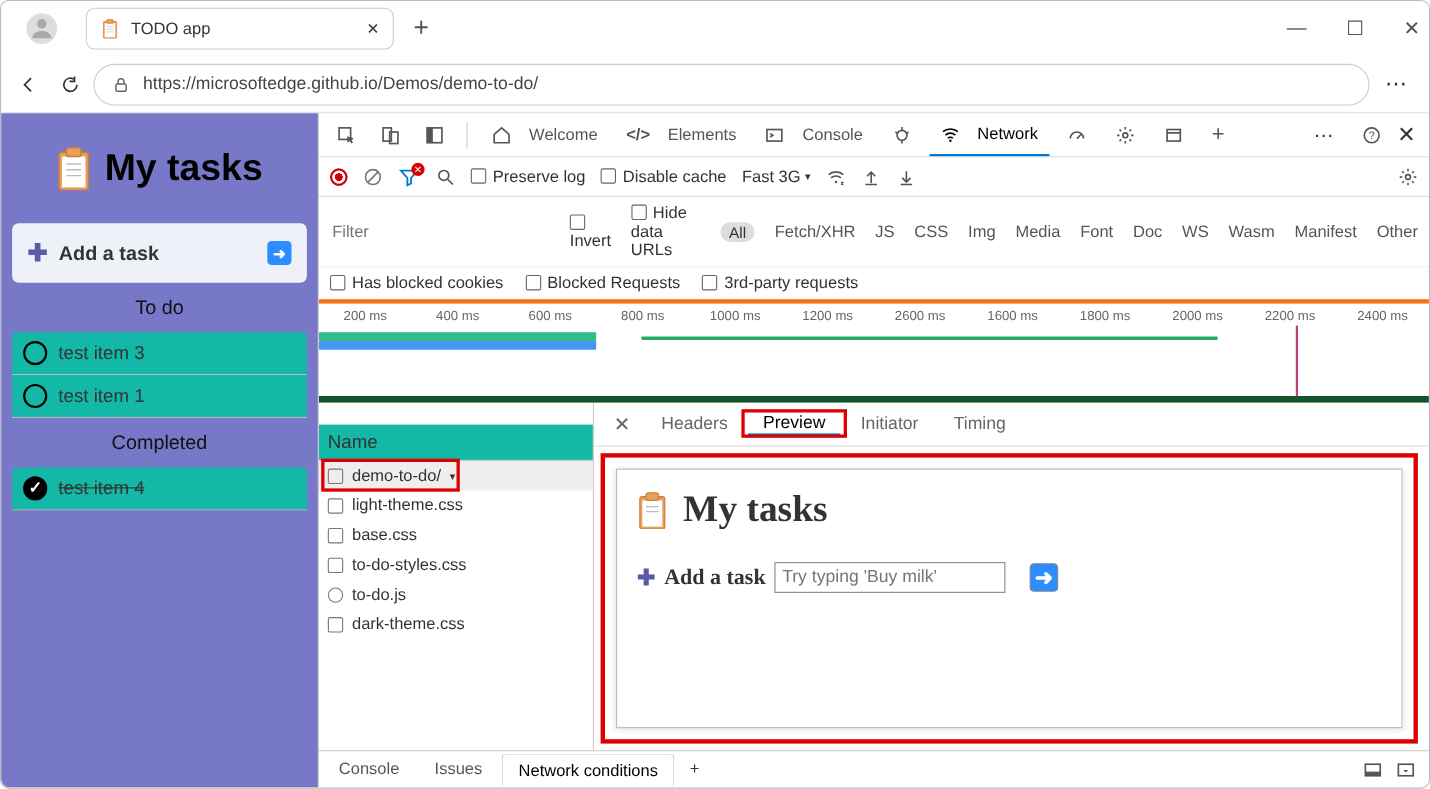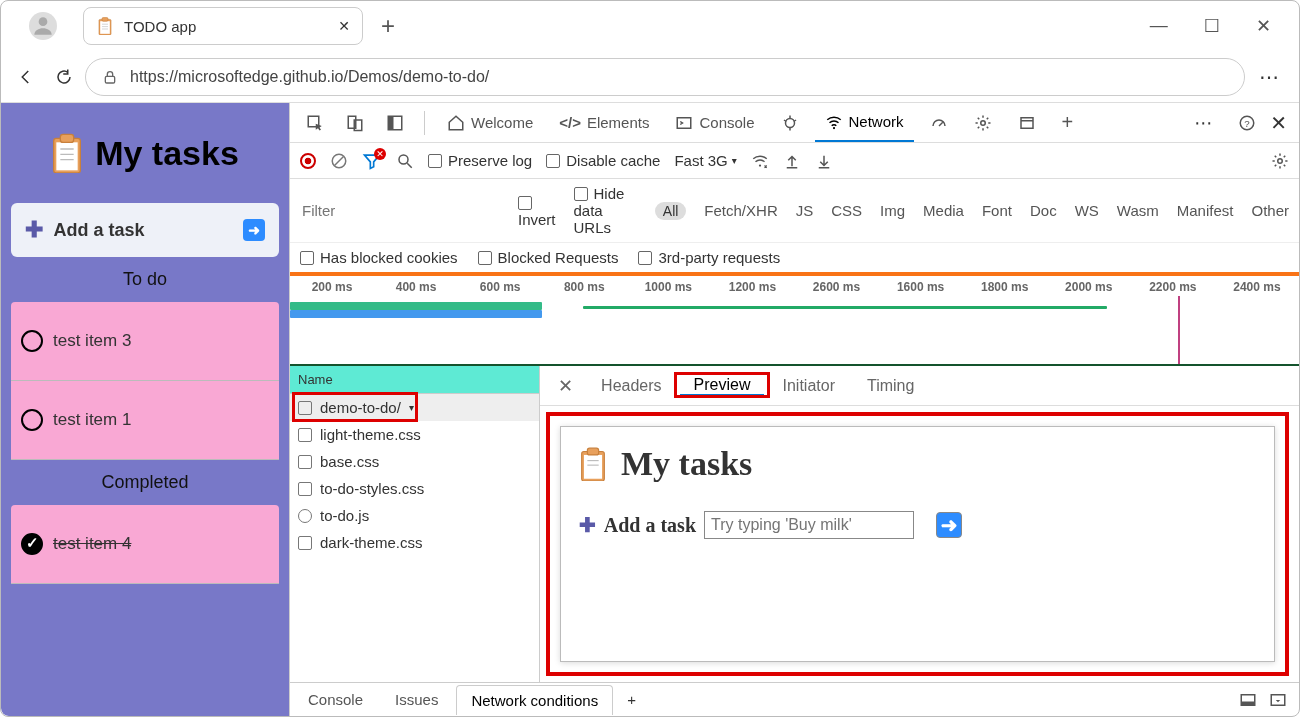"TODO app" .row-tabs { margin-left: none -> 15px; padding: 0 28px -> 0 8px }
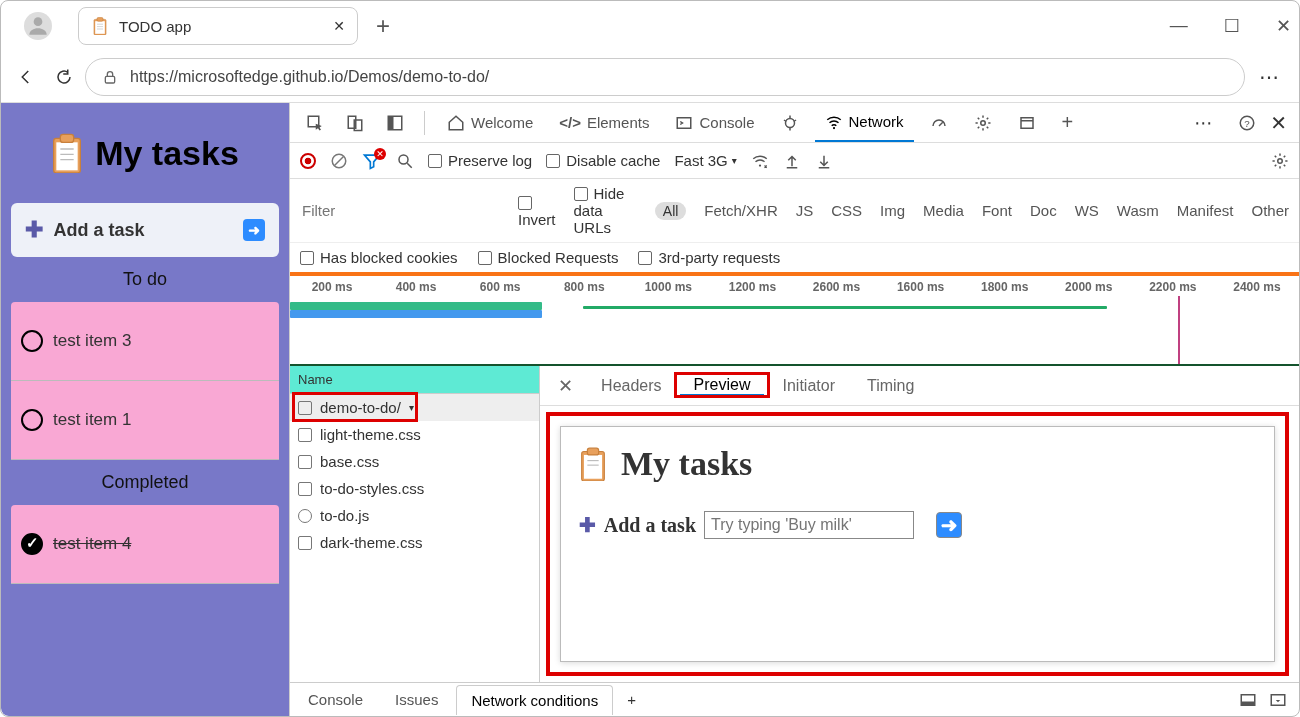"Welcome" .dt-tab { gap: 6px -> 16px }
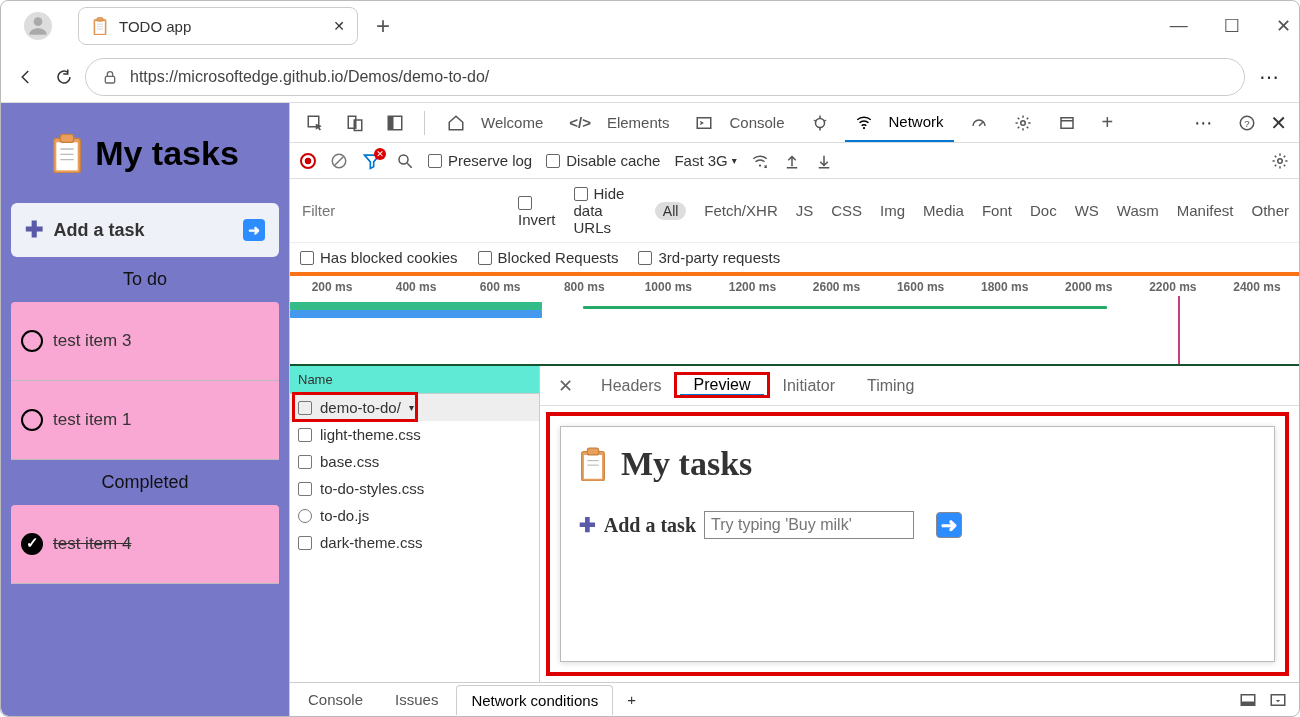"200 ms" .waterfall { border-bottom: 2px solid #14532d -> 6px solid #14532d; font-weight: bold -> none }
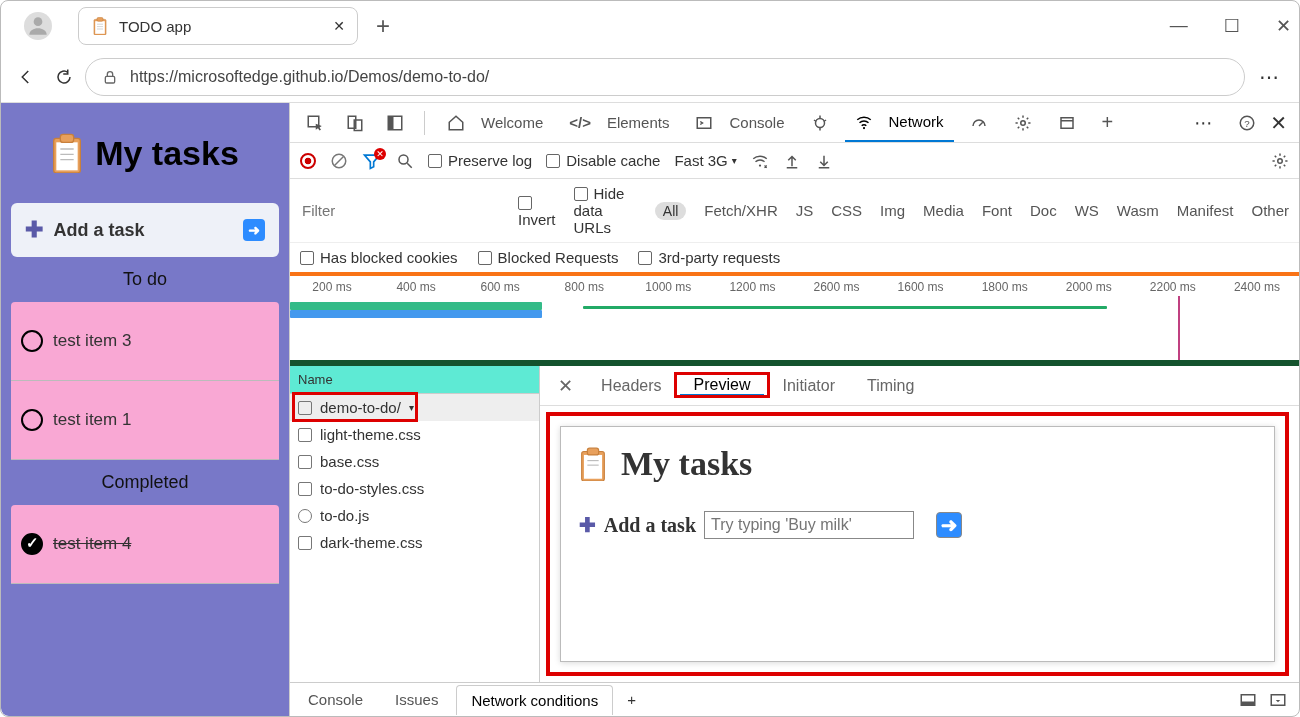"test item 3" .taskrow { background: #f9a8d4 -> #14b8a6; padding: 28px 10px -> 8px 10px }
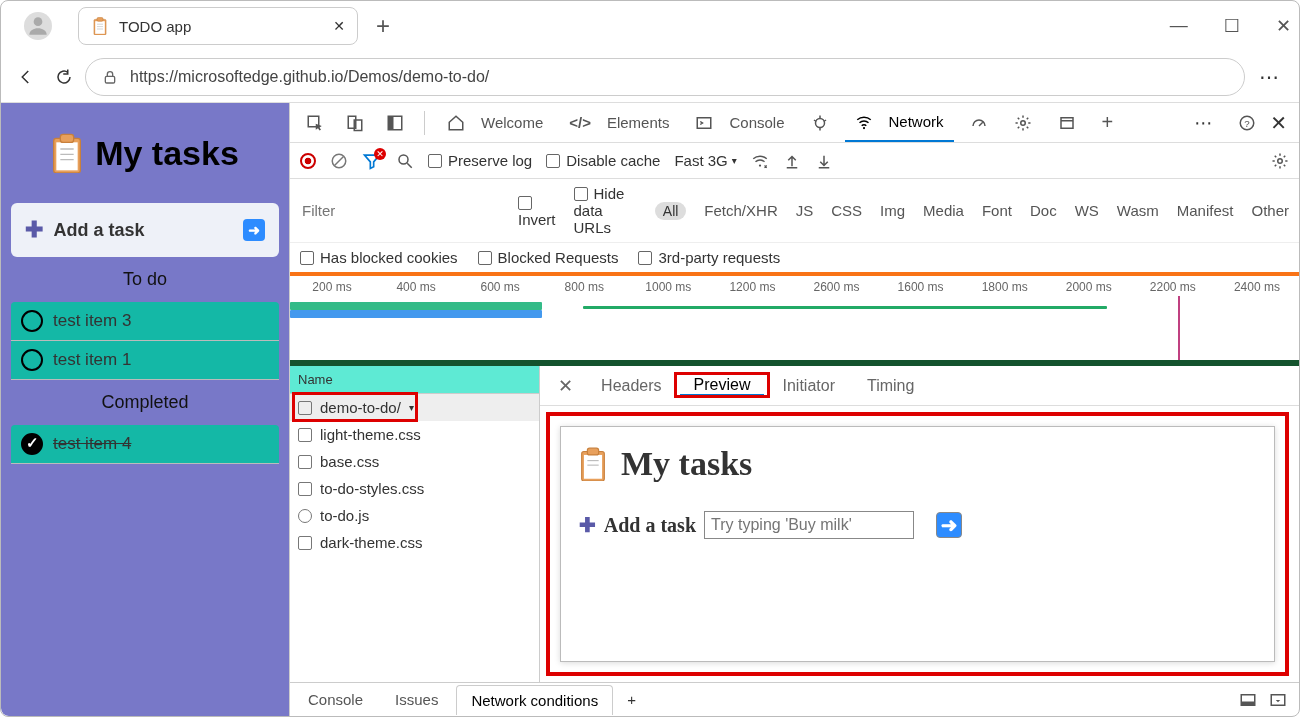"Name" .reqlist .hdr { background: #5eead4 -> #14b8a6; font-size: 13px -> 17px; margin-top: none -> 20px }
